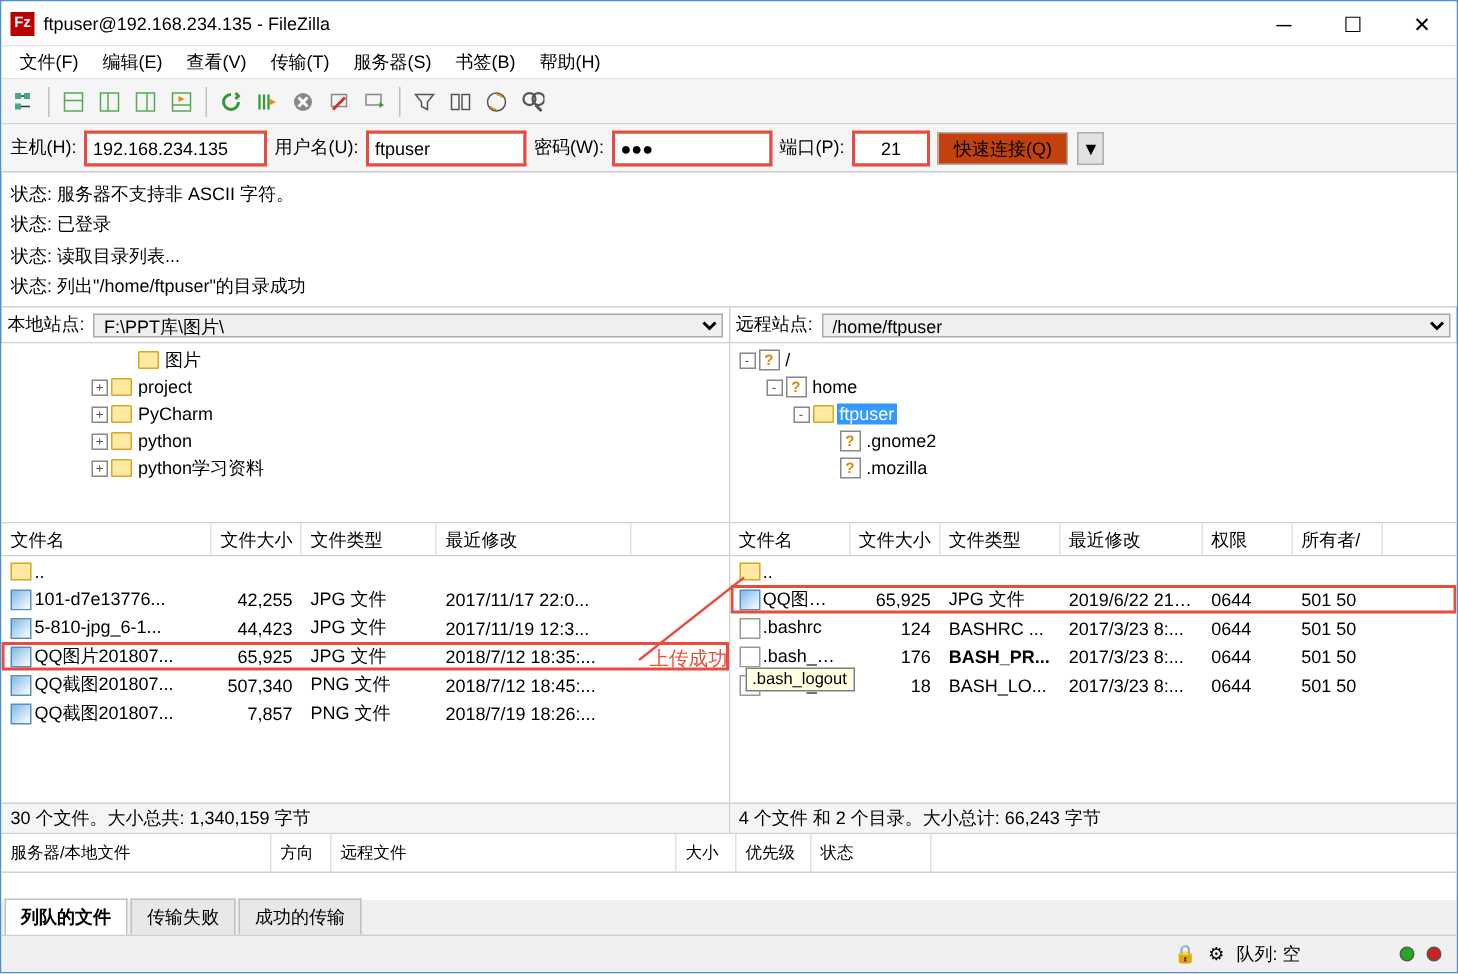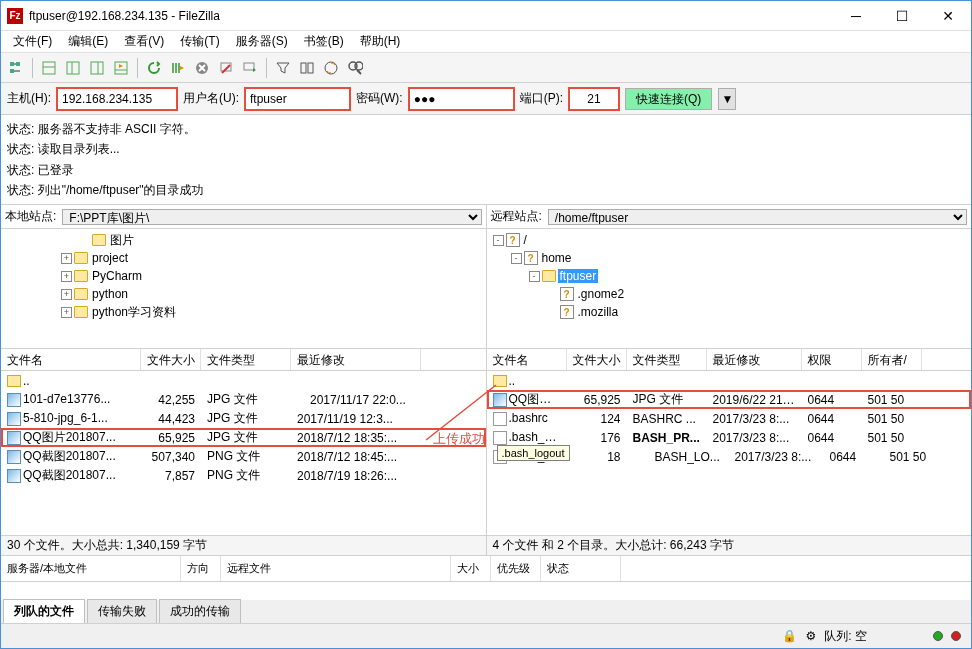"快速连接(Q)" .qc-btn { background: #86efac -> #c2410c }
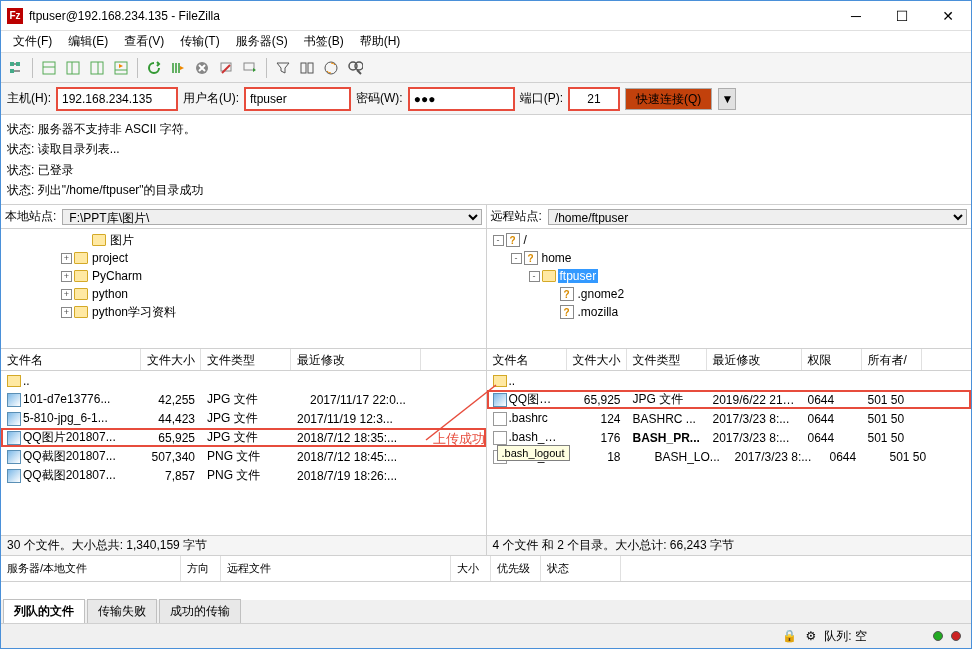"状态: 读取目录列表..." div.log-line { order: before "状态: 已登录" -> after "状态: 已登录" }
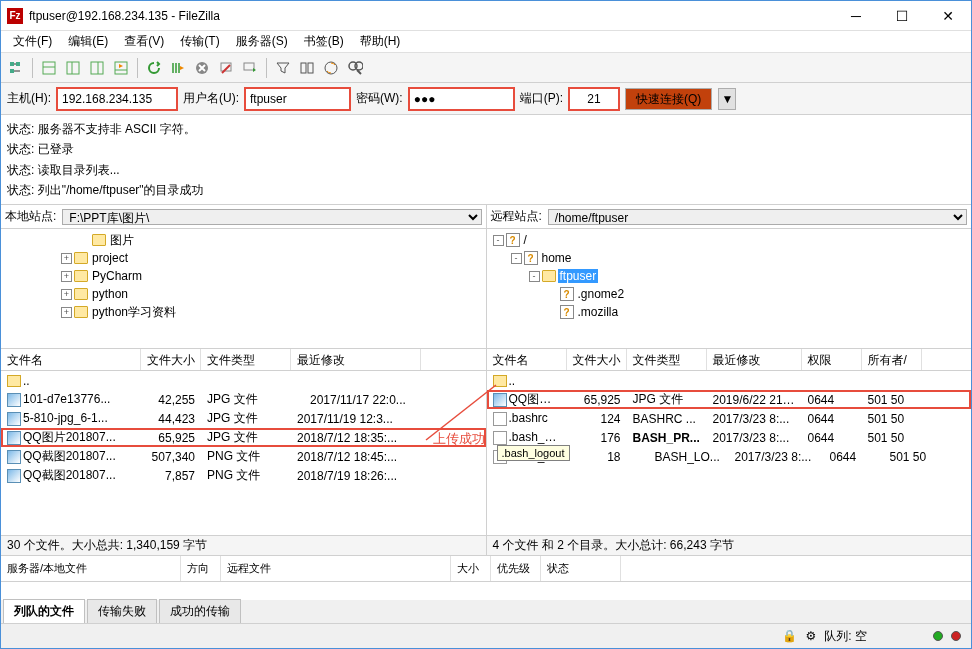"2017/11/17 22:0..." div.cell { margin-left: 13px -> none }
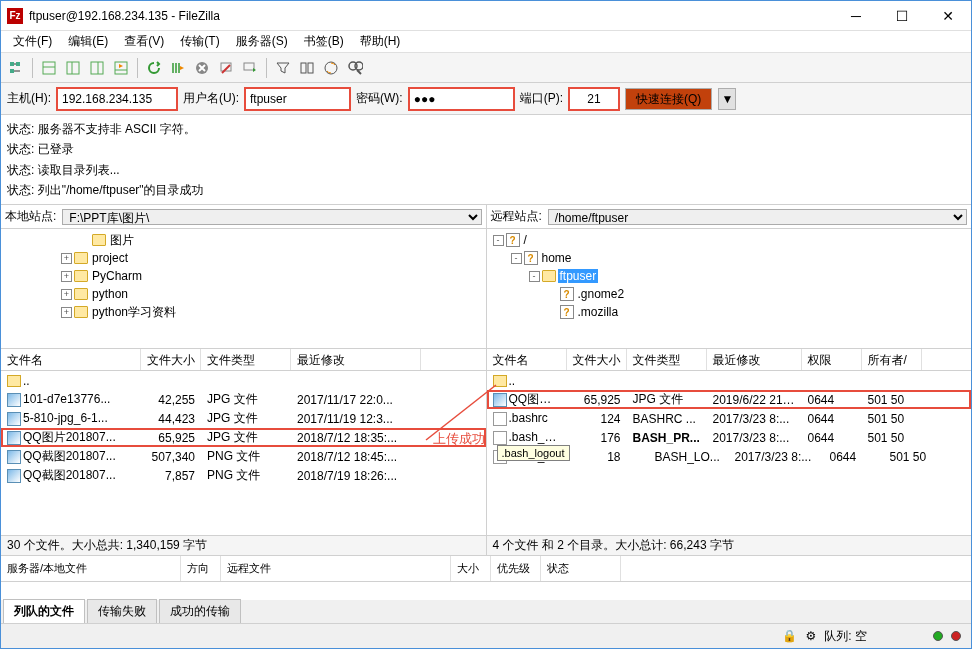"BASH_LO..." div.cell { margin-left: 22px -> none }
